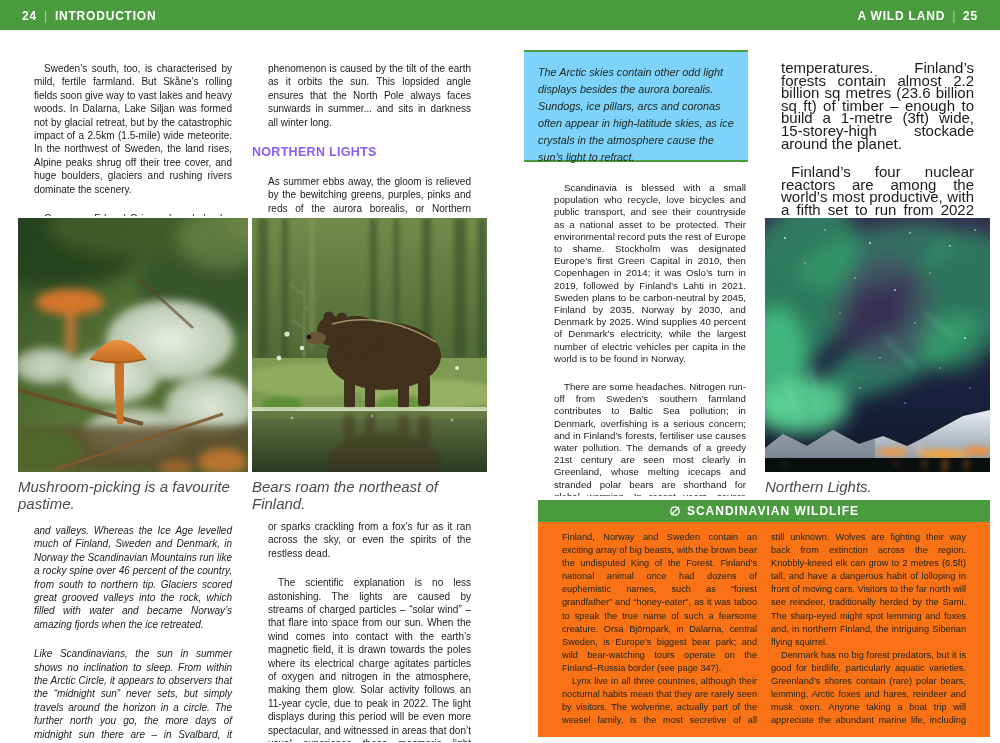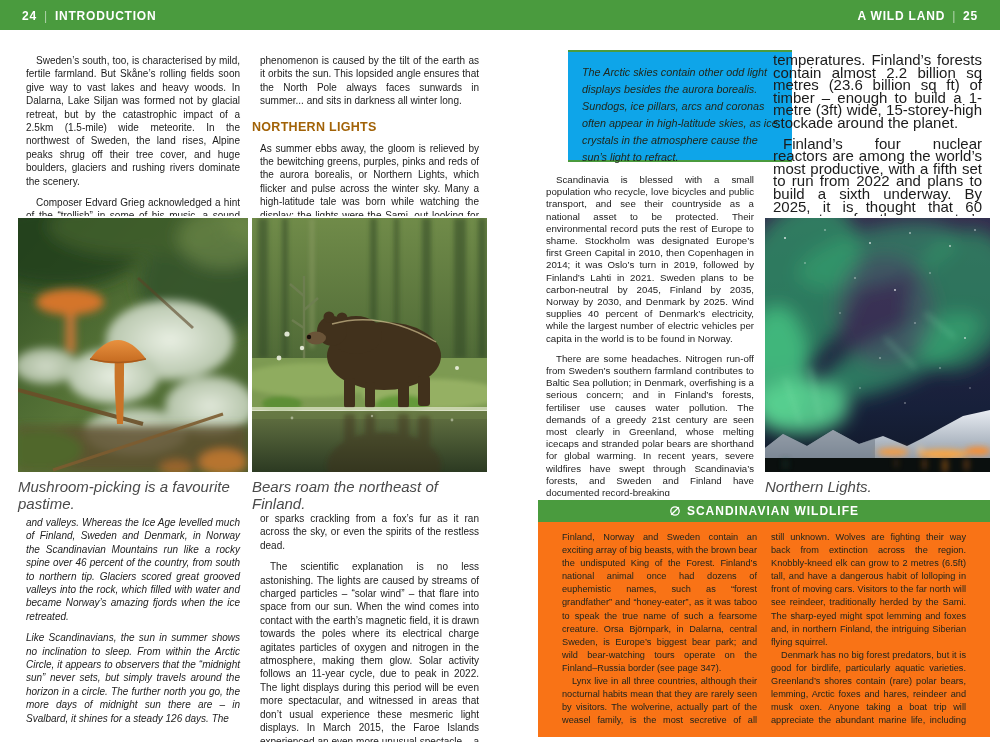"Sweden’s south, too, is characterised" .text p { margin: 8px -> 16px }
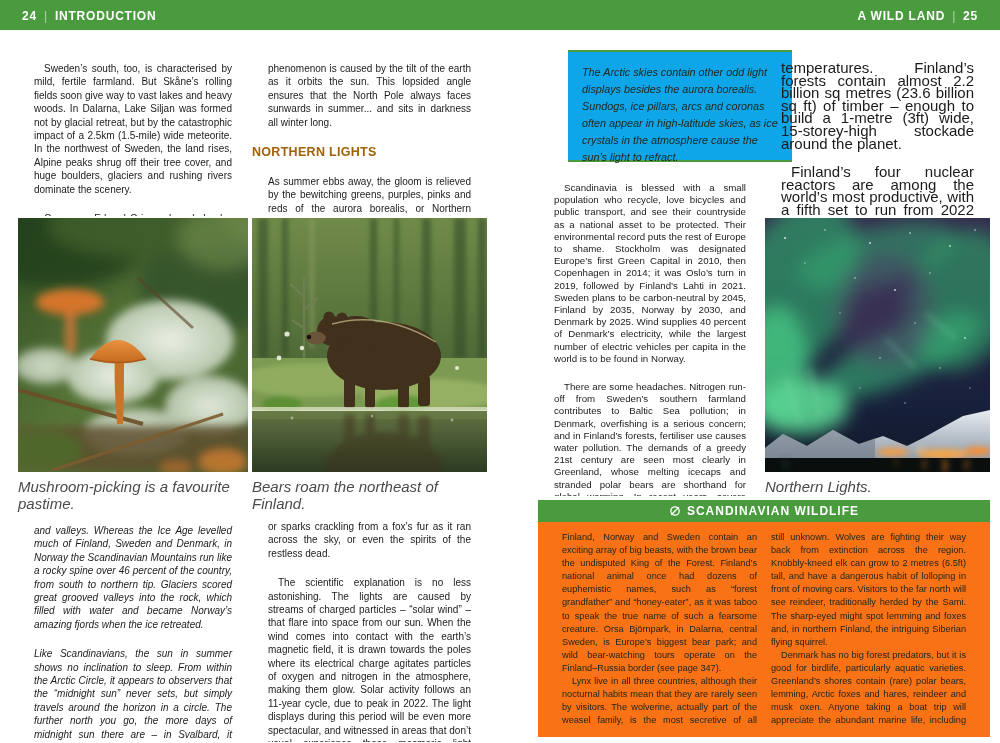"The Arctic skies contain other" .callout { background: #0ea5e9 -> #7dd3fc; left: 568px -> 524px }
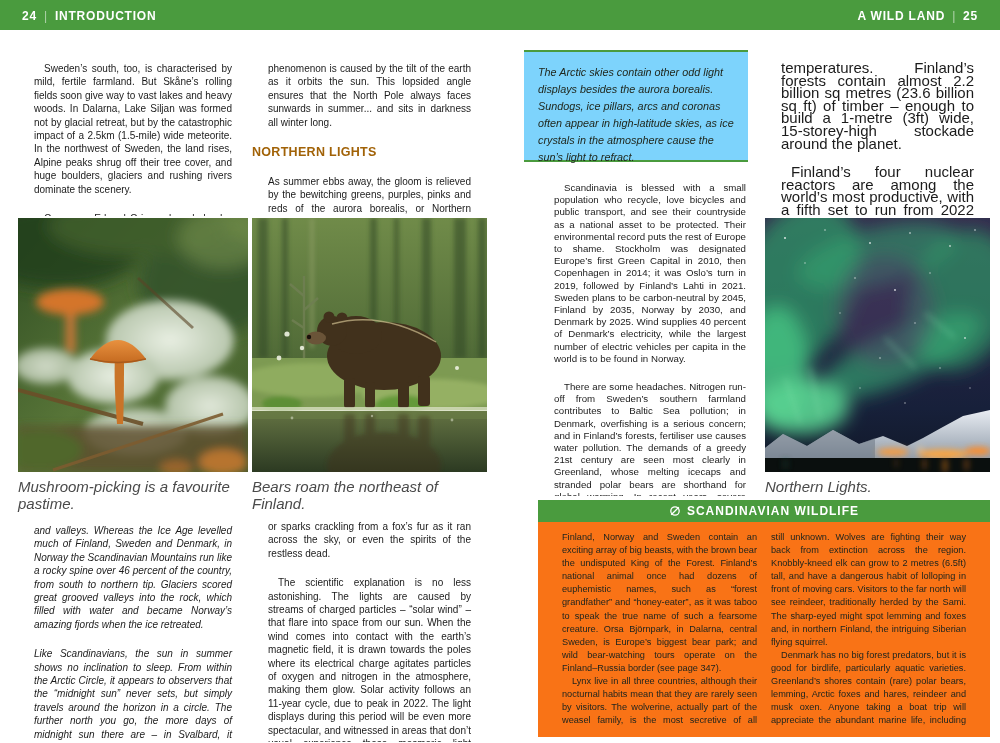"NORTHERN LIGHTS" .text h3 { color: #a16207 -> #8b5cf6 }
